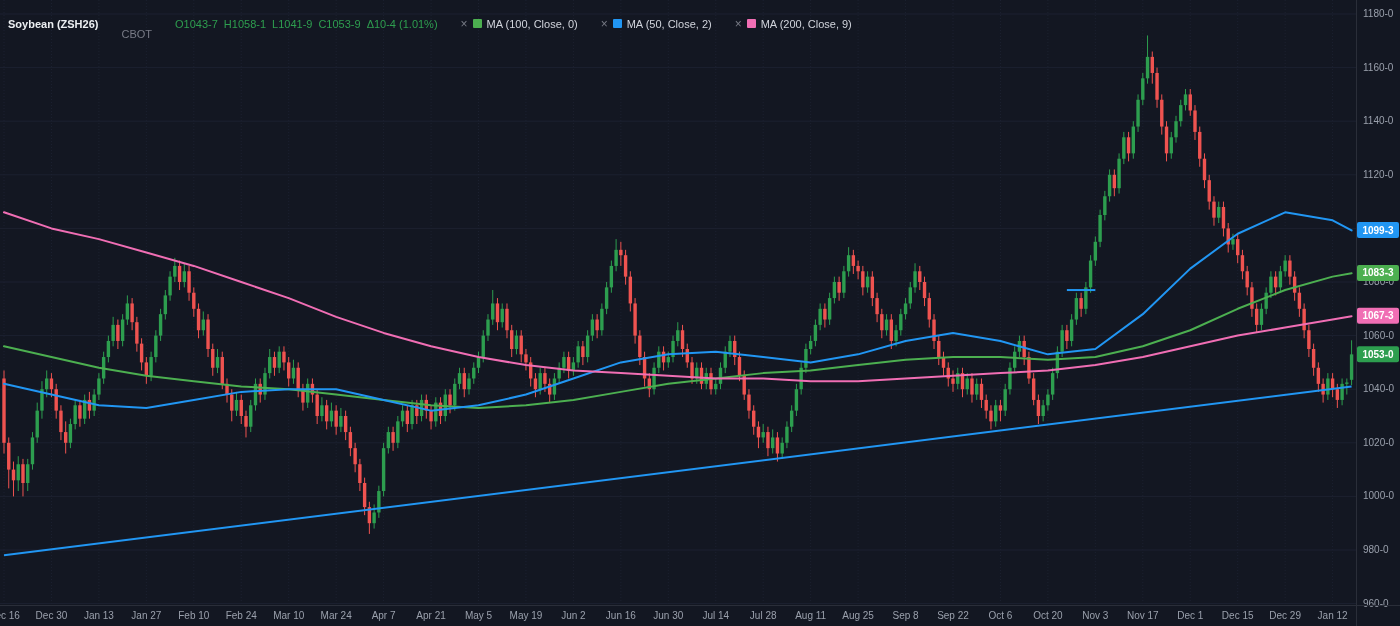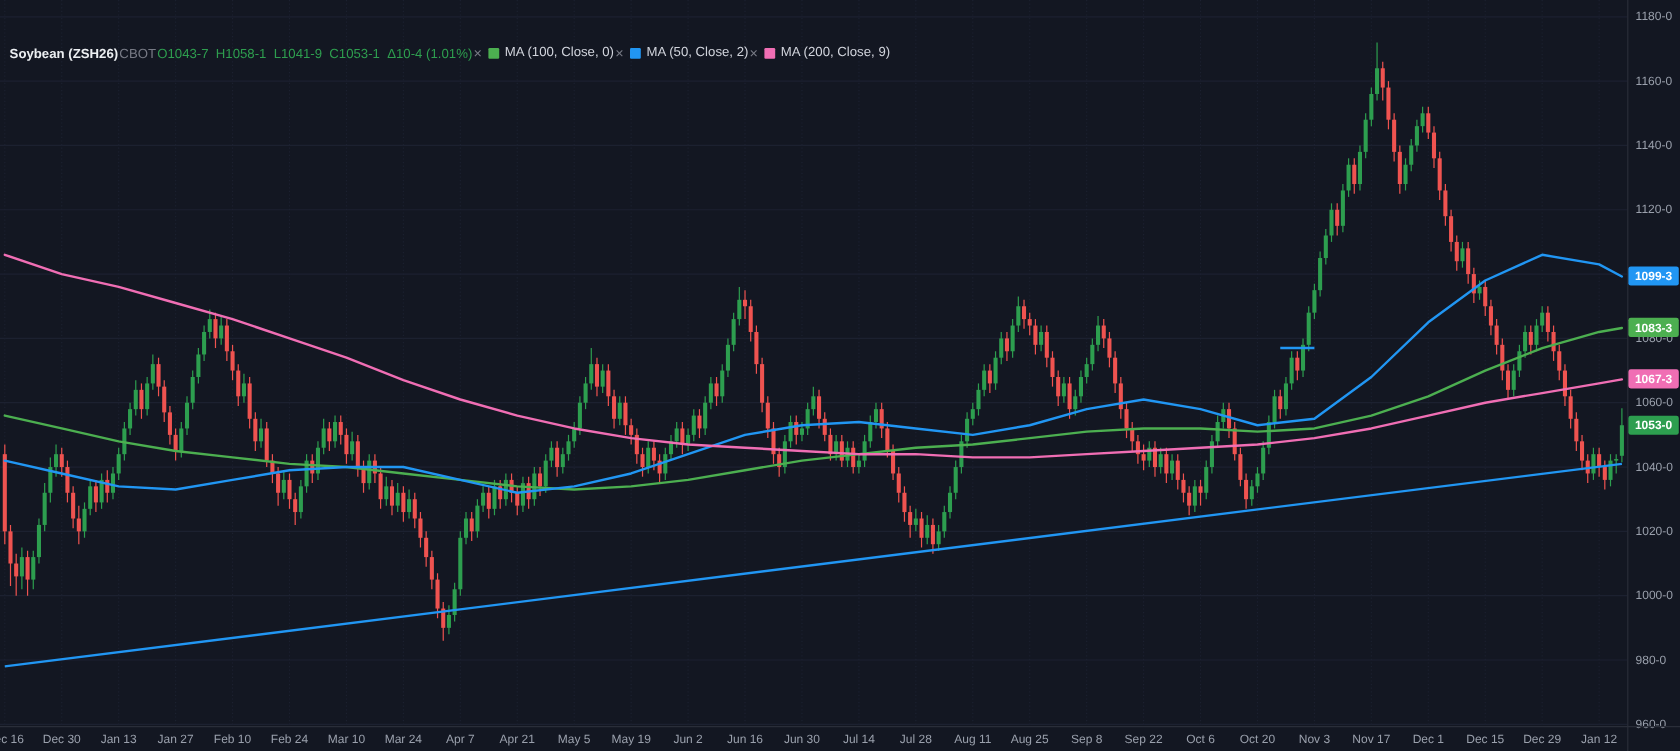"Soybean (ZSH26)" .legend { align-items: flex-end -> center; gap: 1px -> 23px; top: 18px -> 7px }
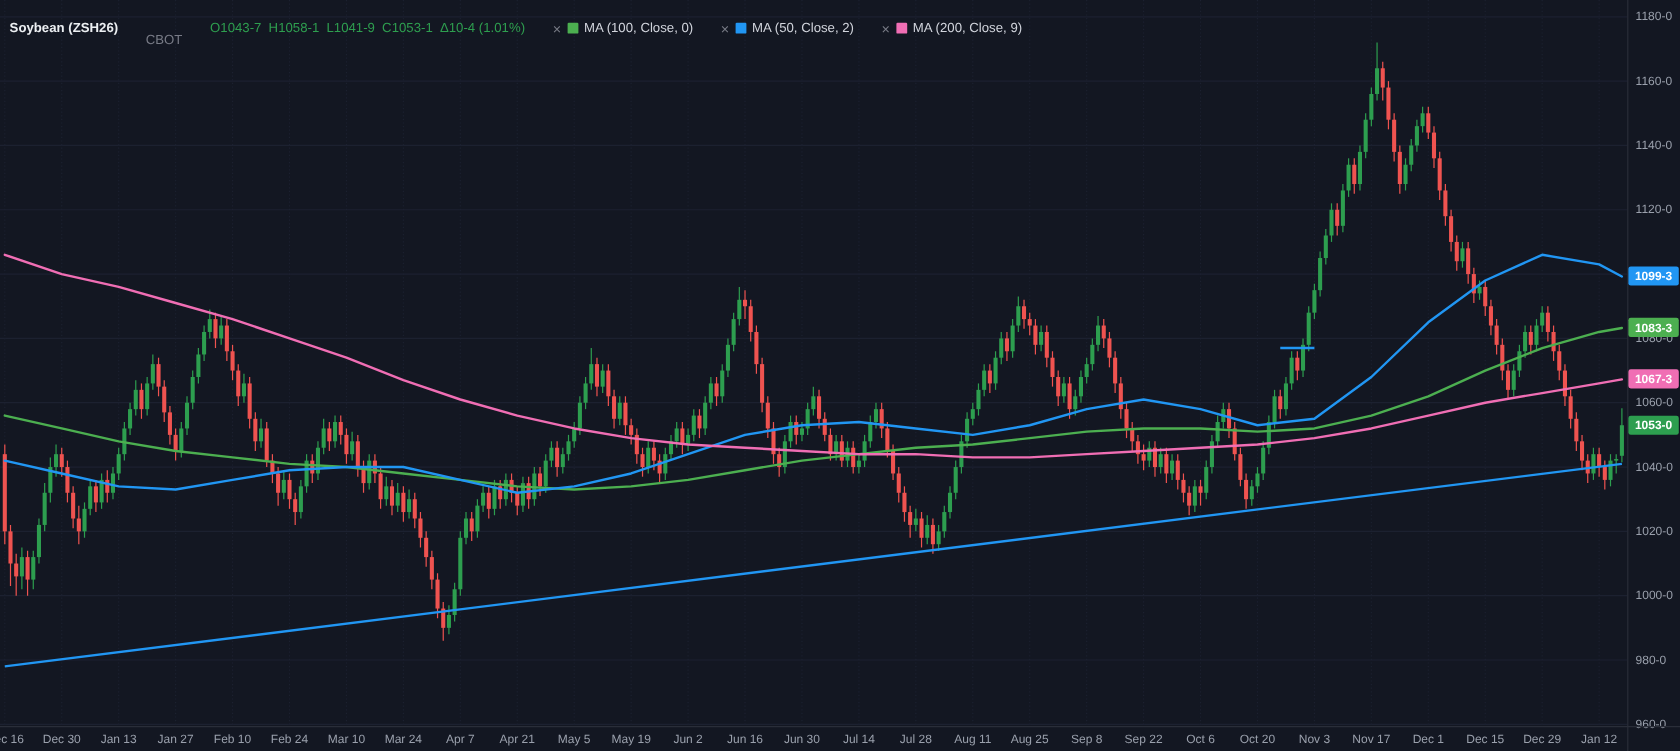"C1053-1" span { text: C1053-1 -> C1053-9 }
